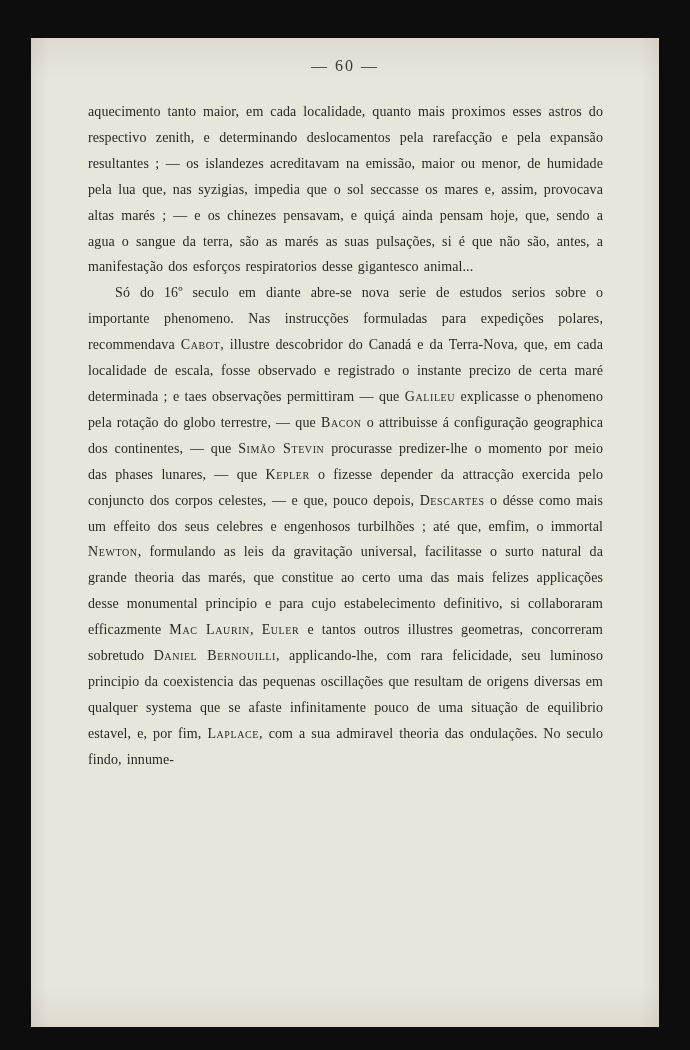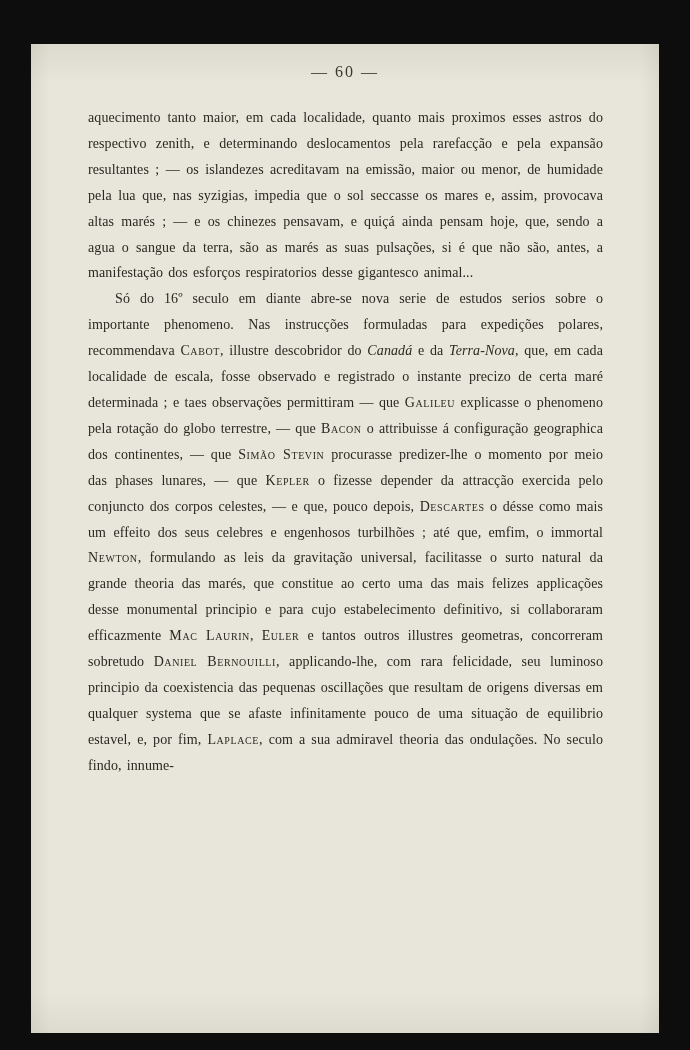"— 60 —" .book-page { top: 44px -> 38px }
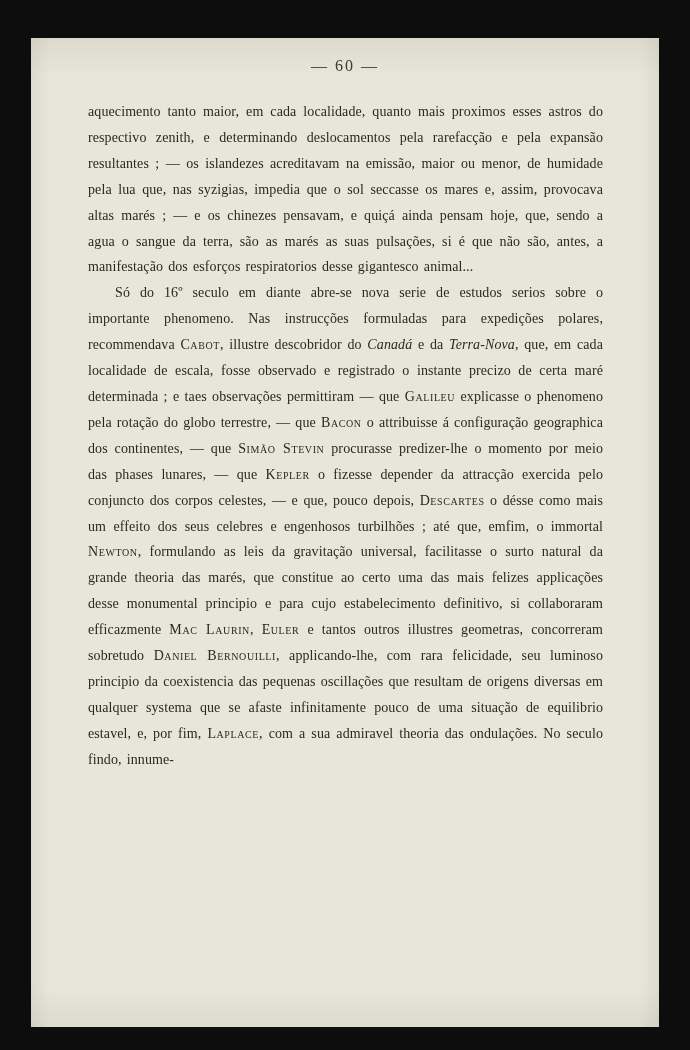"Canadá" .it { font-style: italic -> none }
